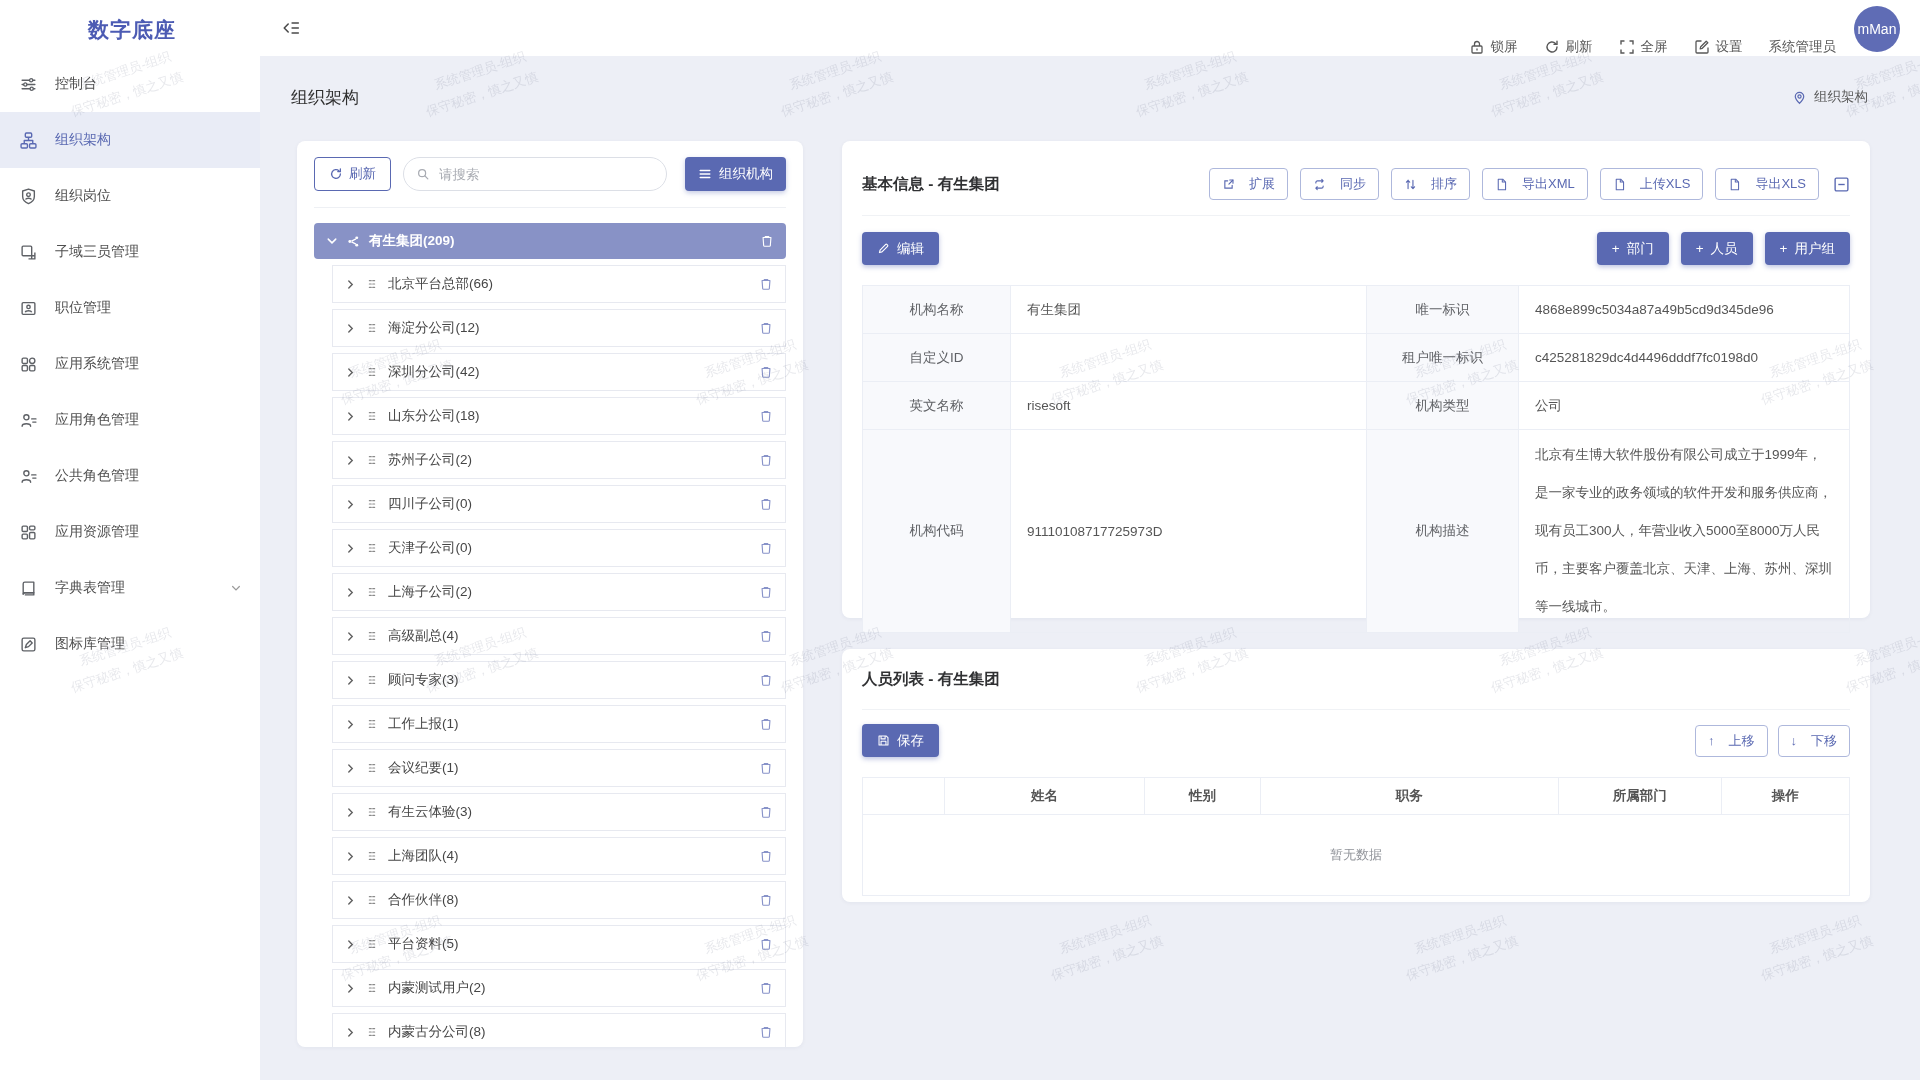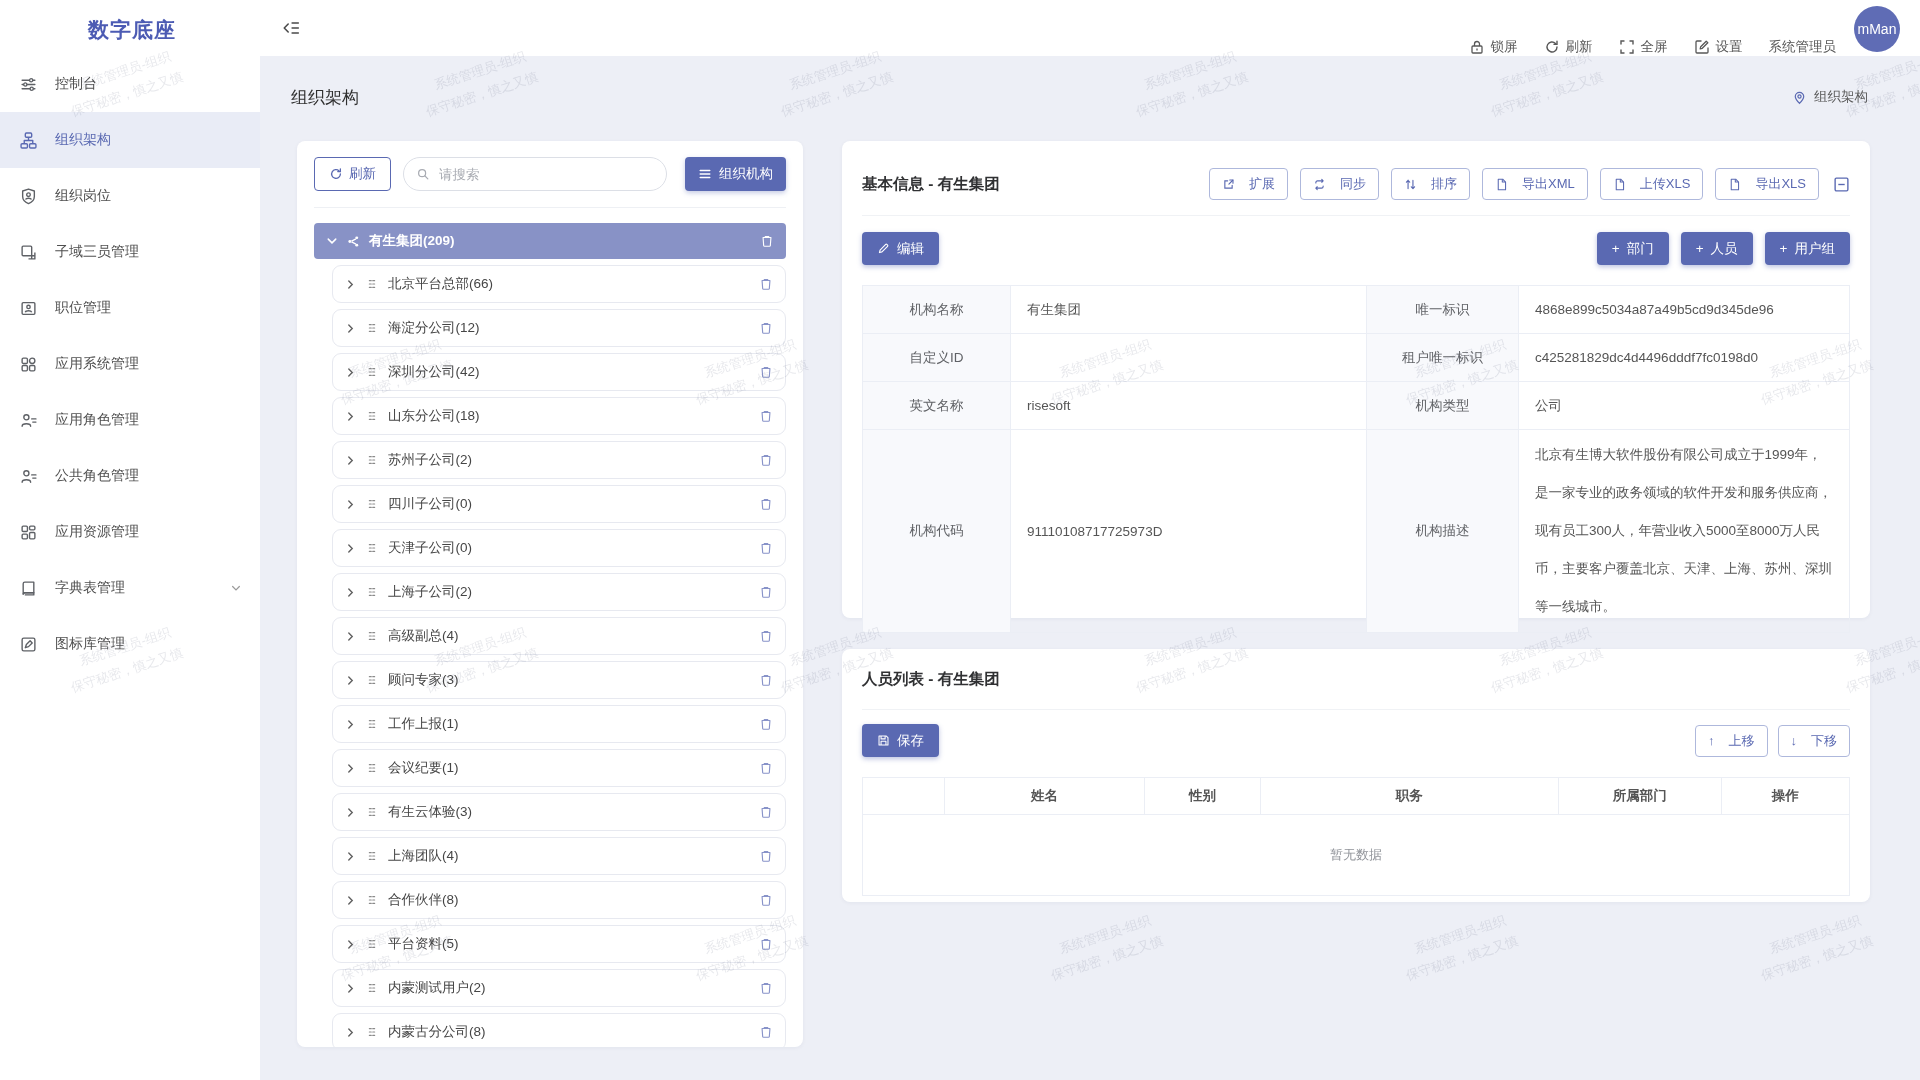"北京平台总部(66)" .tree-row { border-radius: 9px -> 0 }
